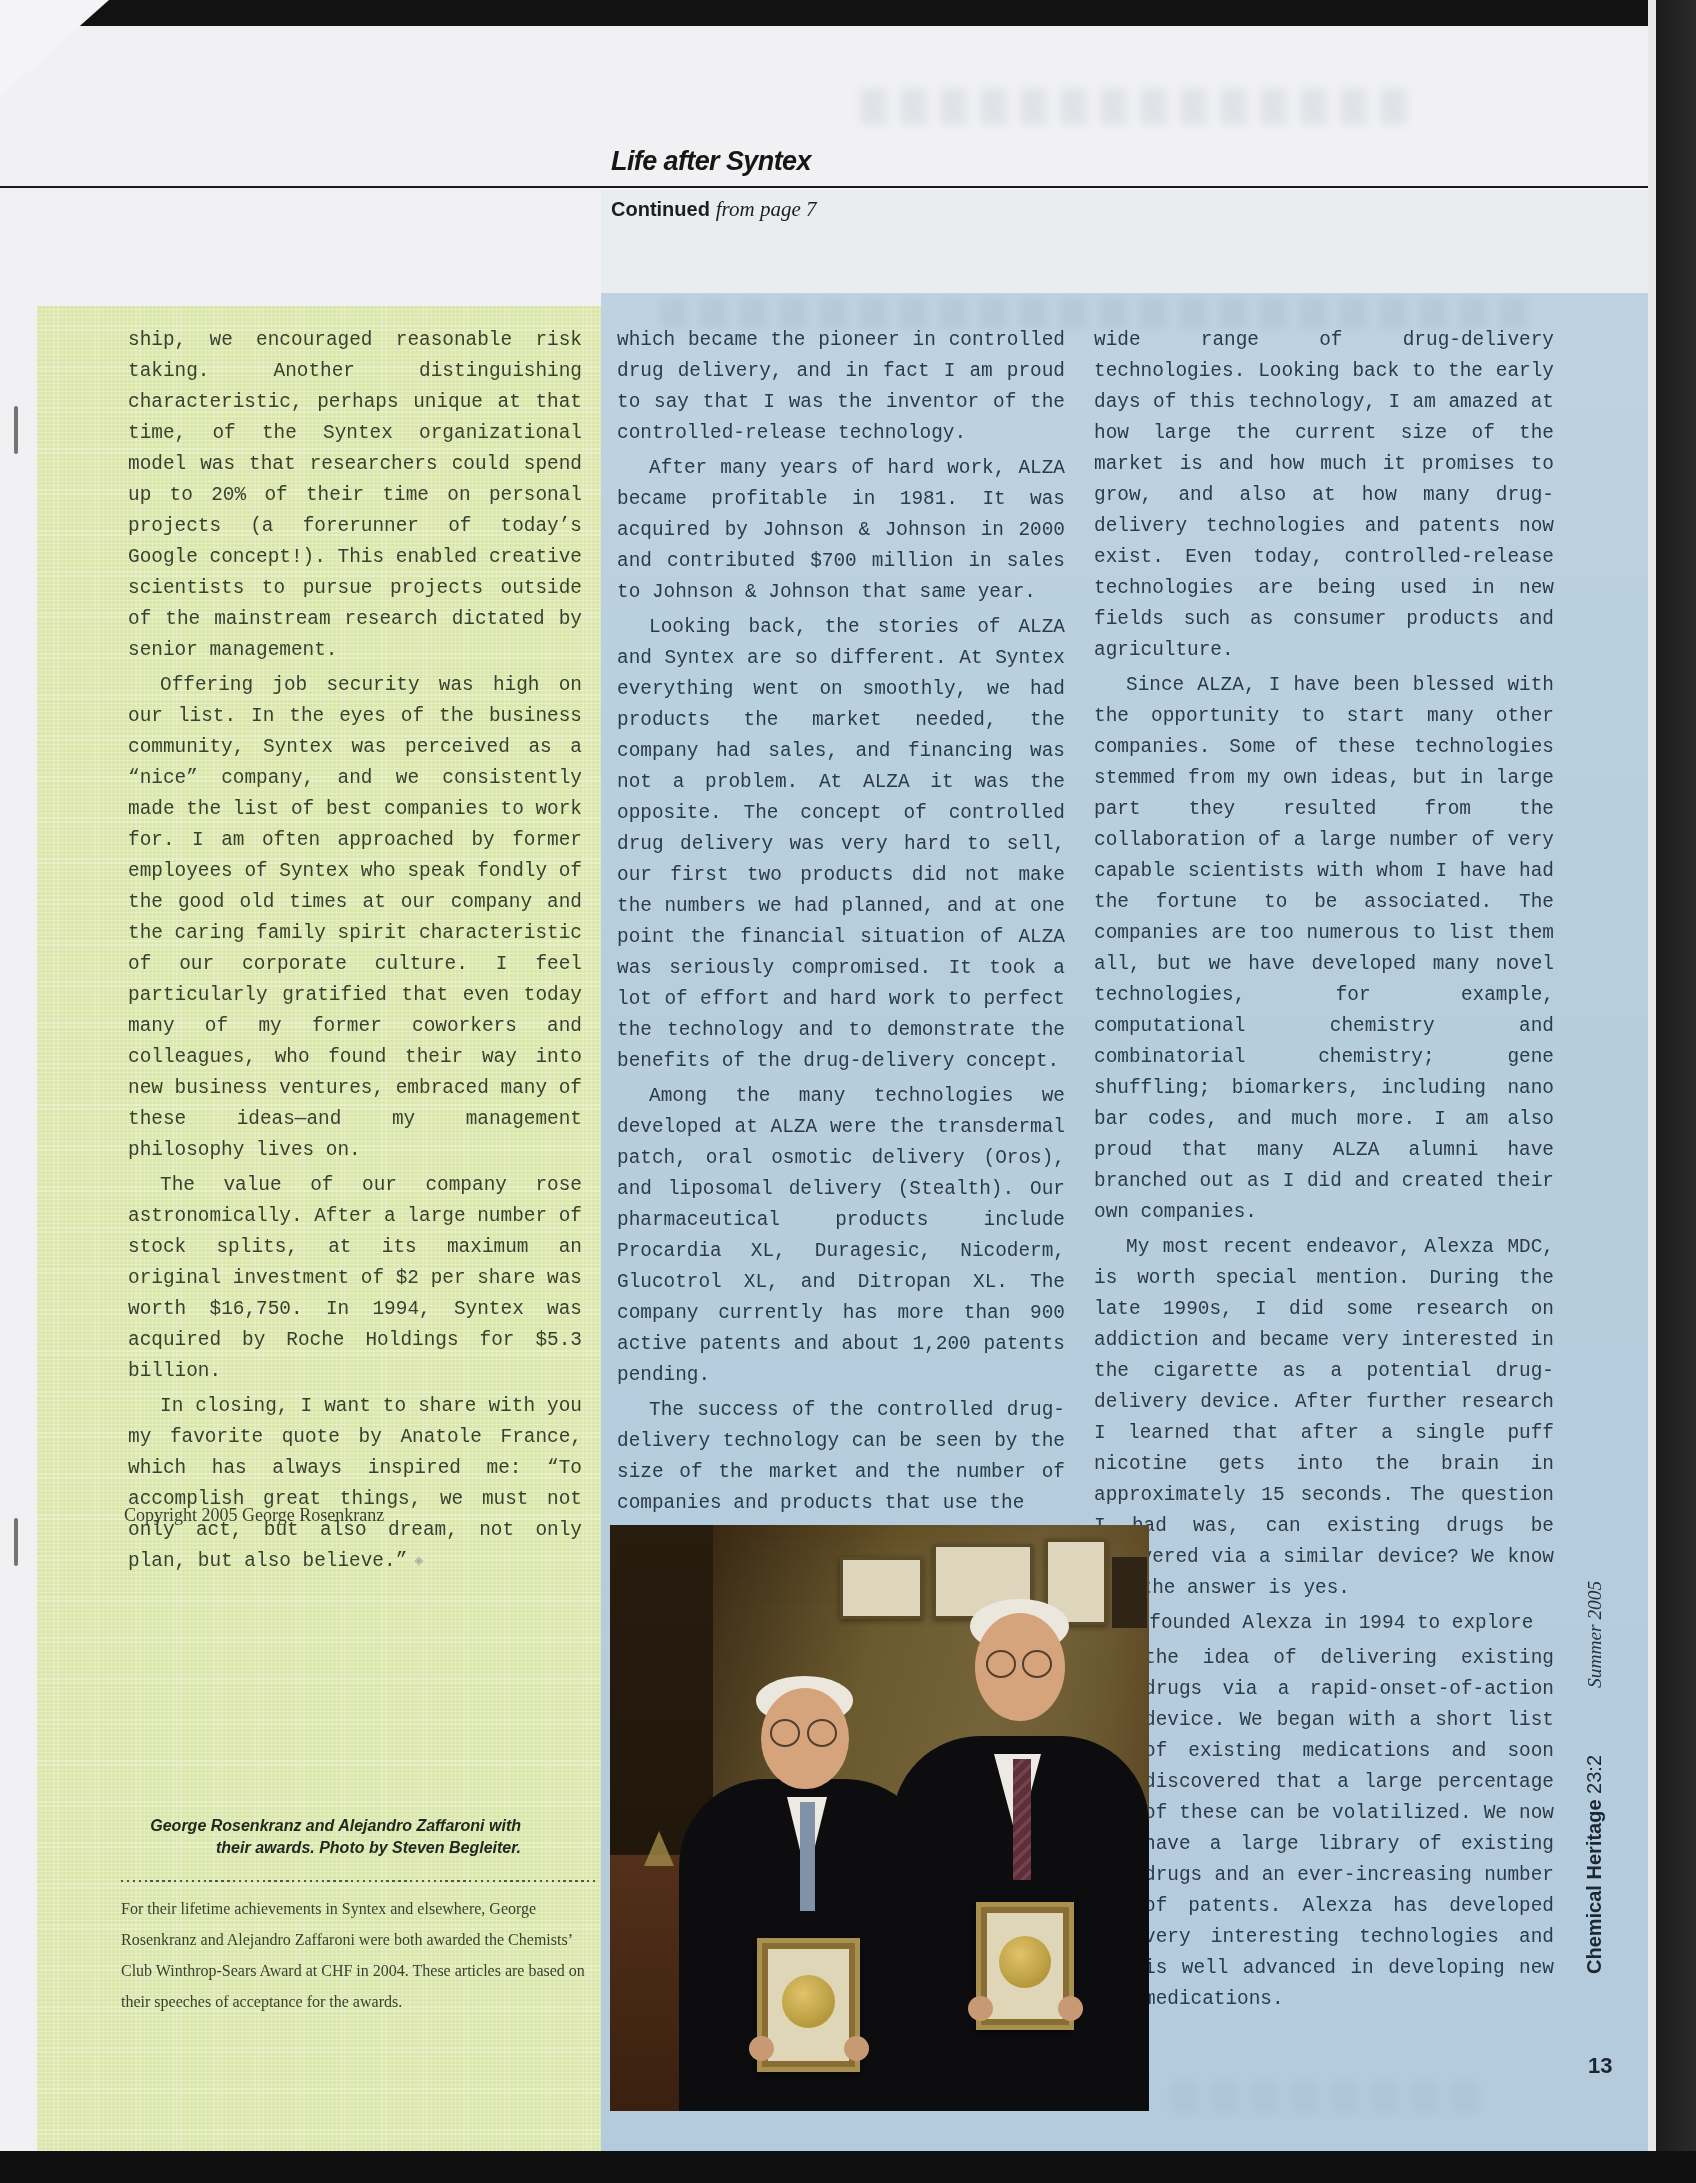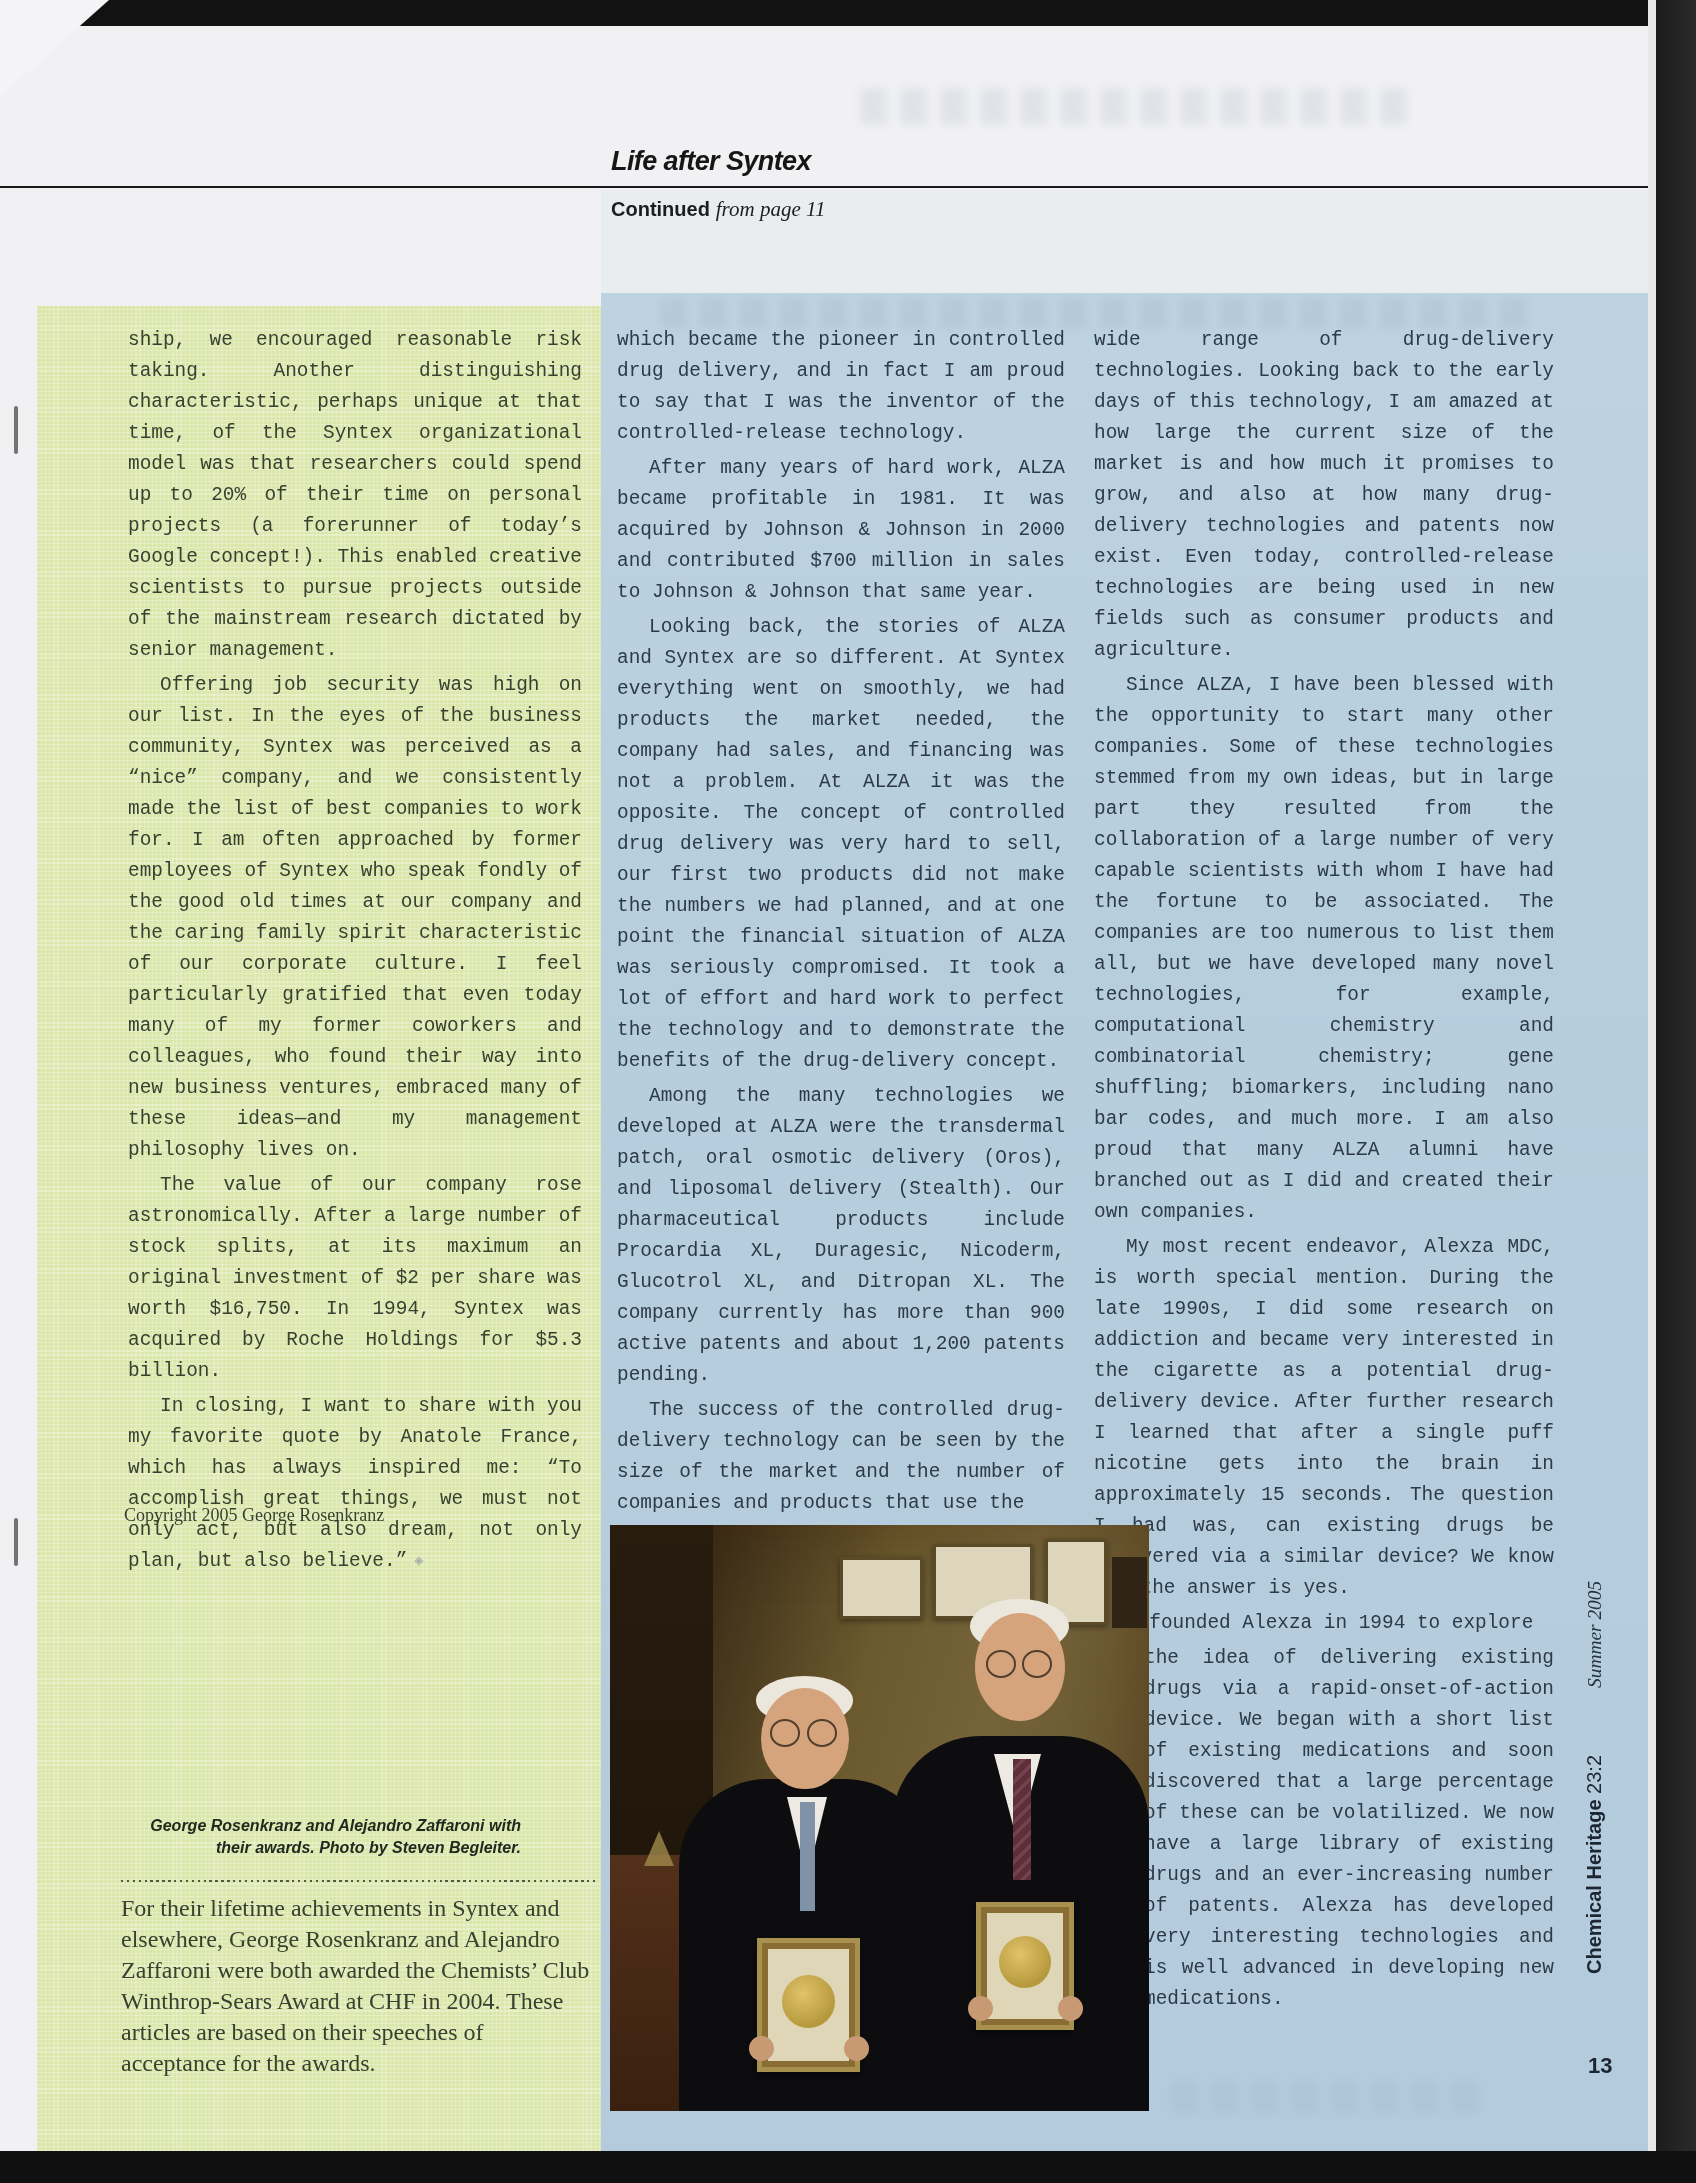"from page 11" span.c2 { text: 11 -> 7 }
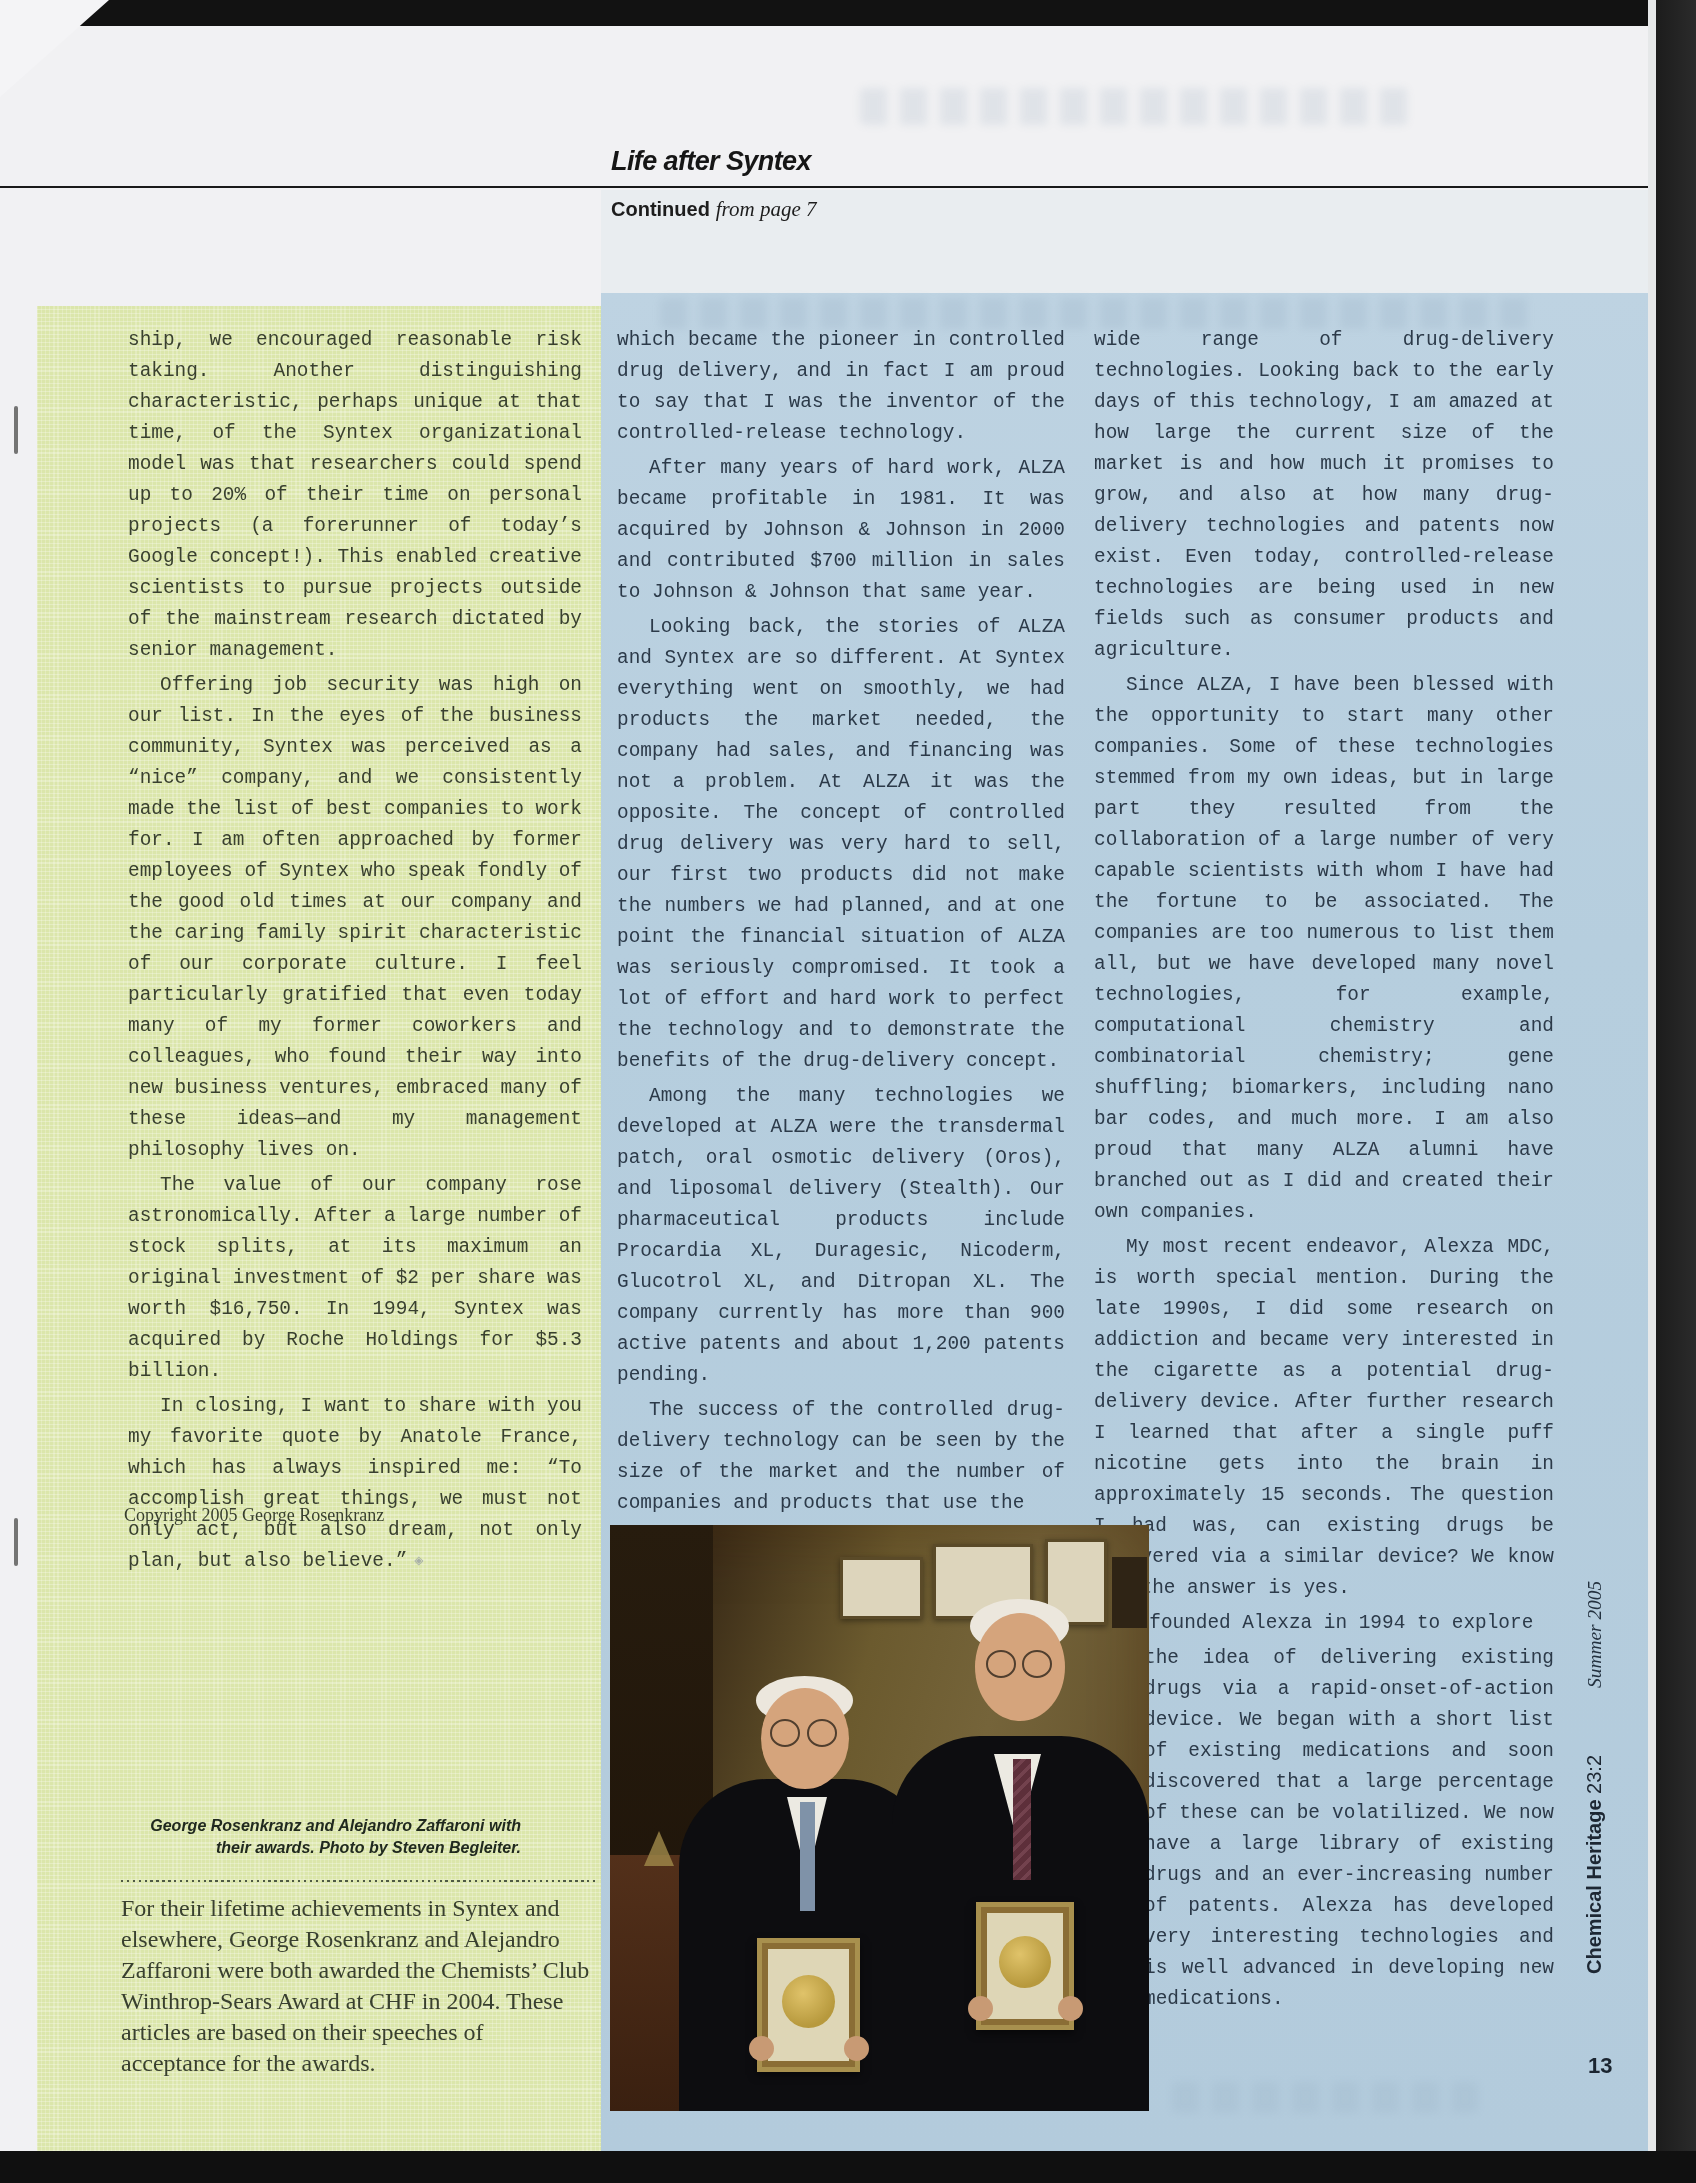"For their lifetime achievements in" .footnote { font-size: 24px -> 16px }
